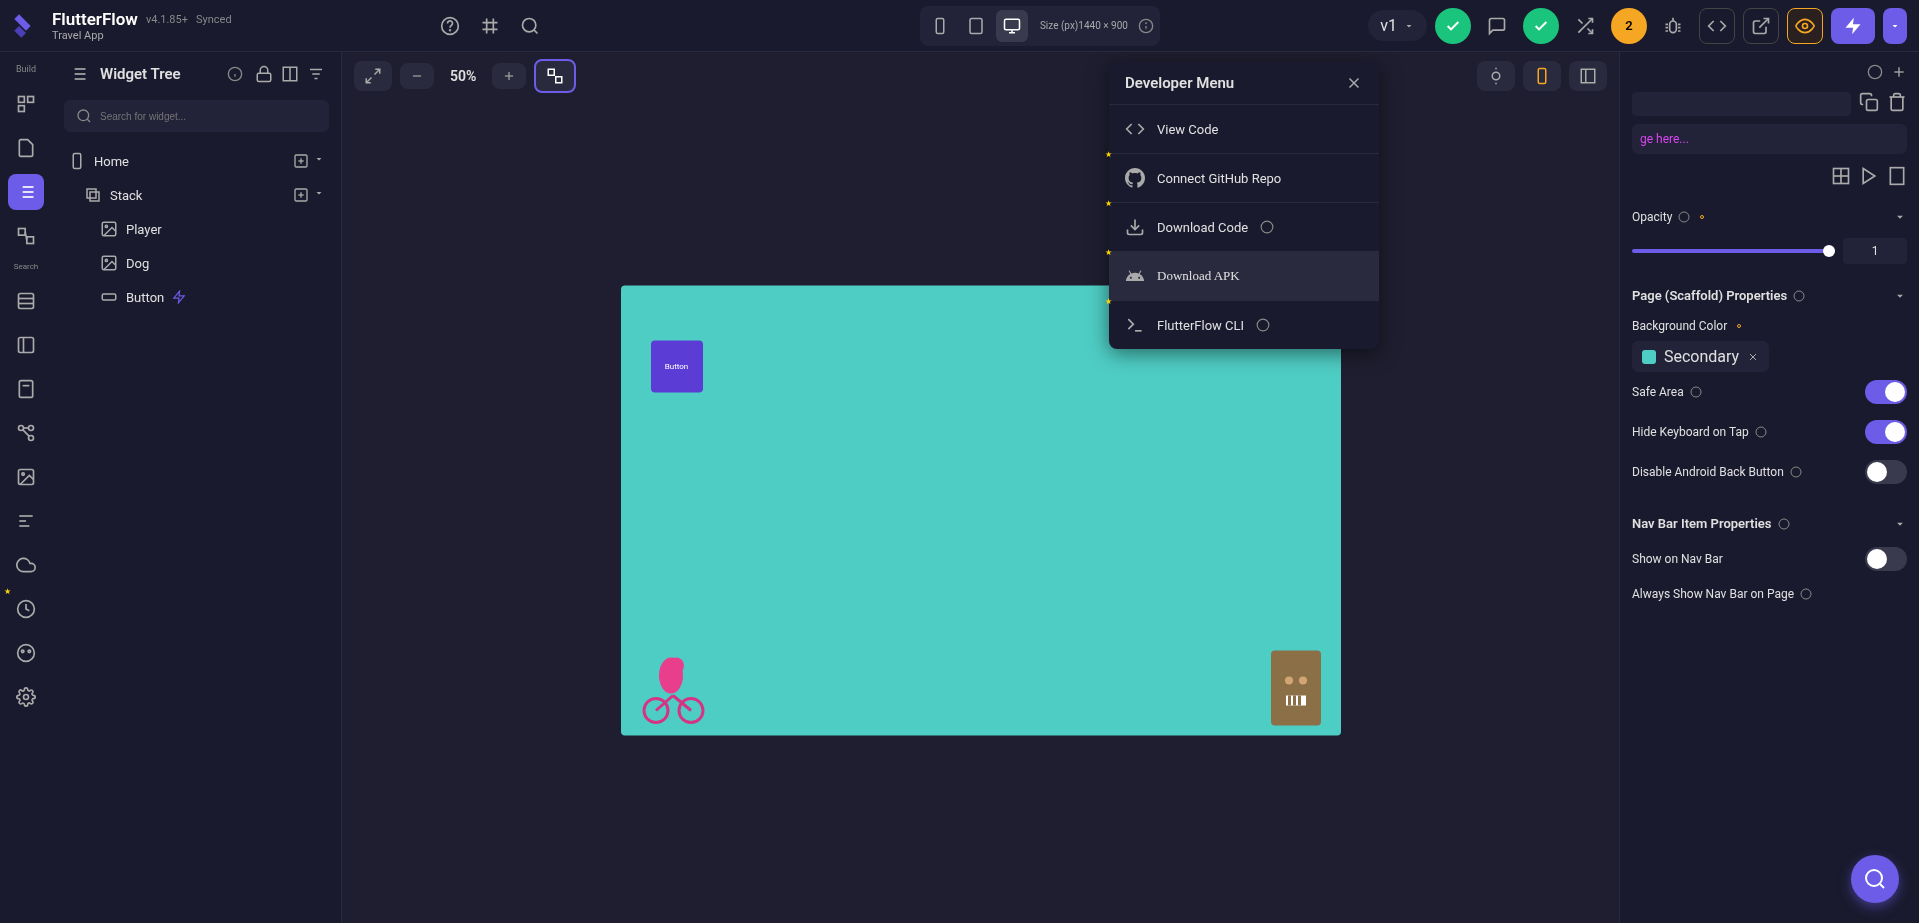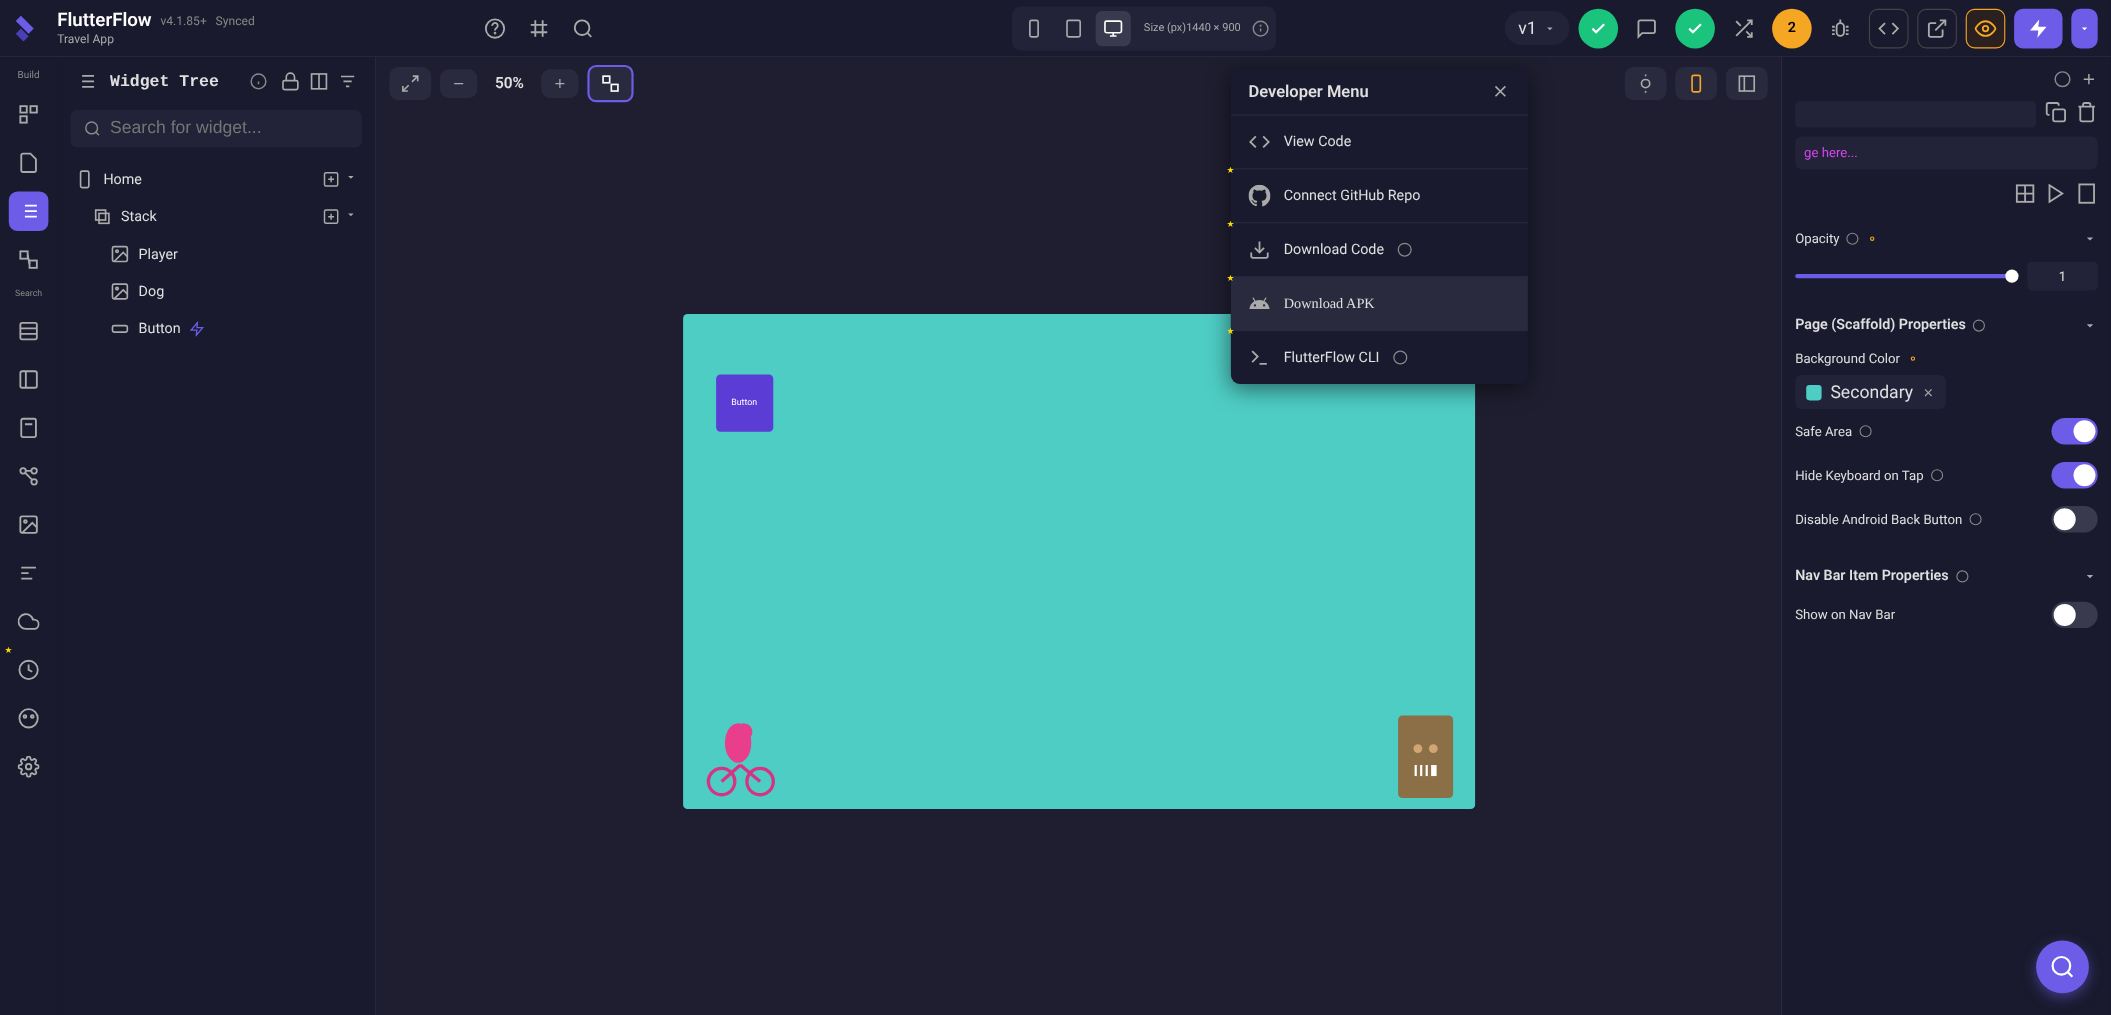"Widget Tree" .panel-header { font-family: Liberation Mono, monospace -> none }
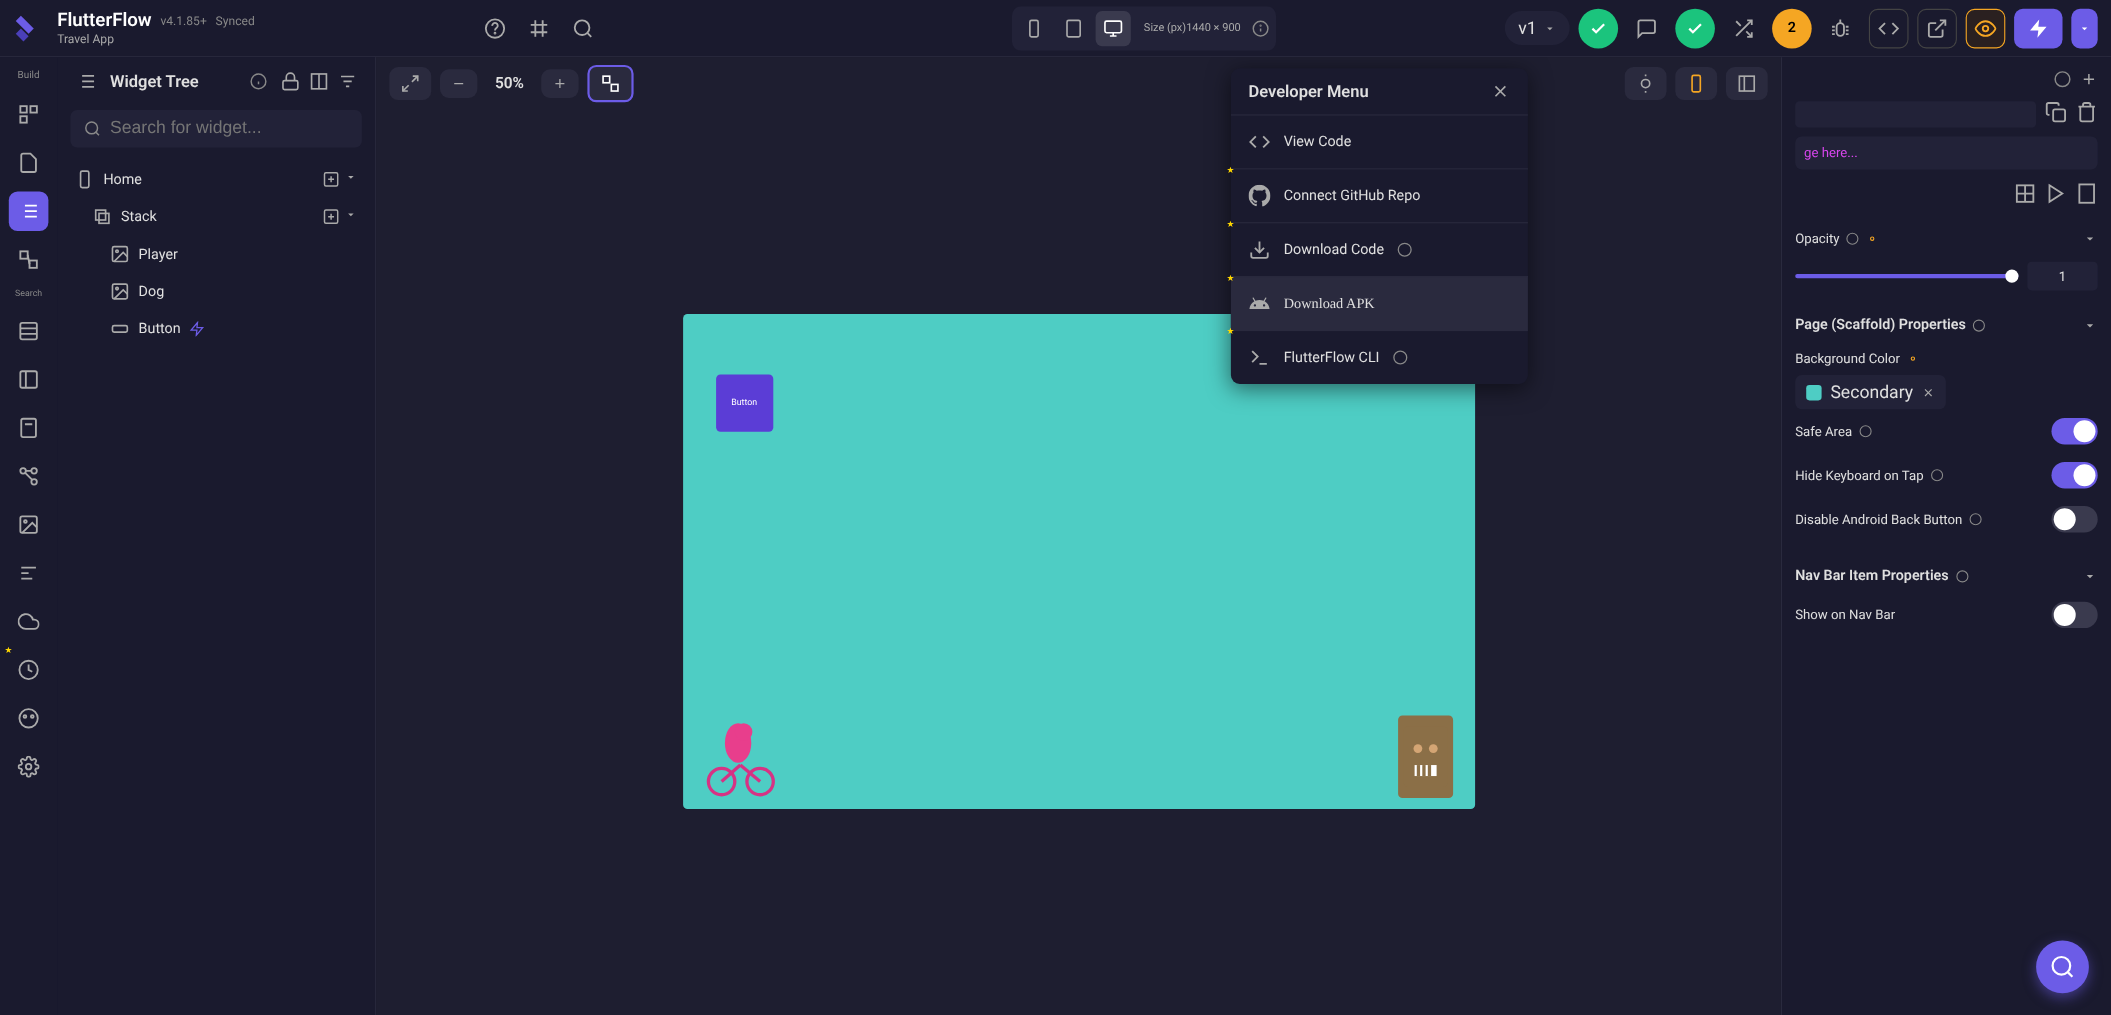"Developer Menu" .dev-menu { right: 230px -> 240px }
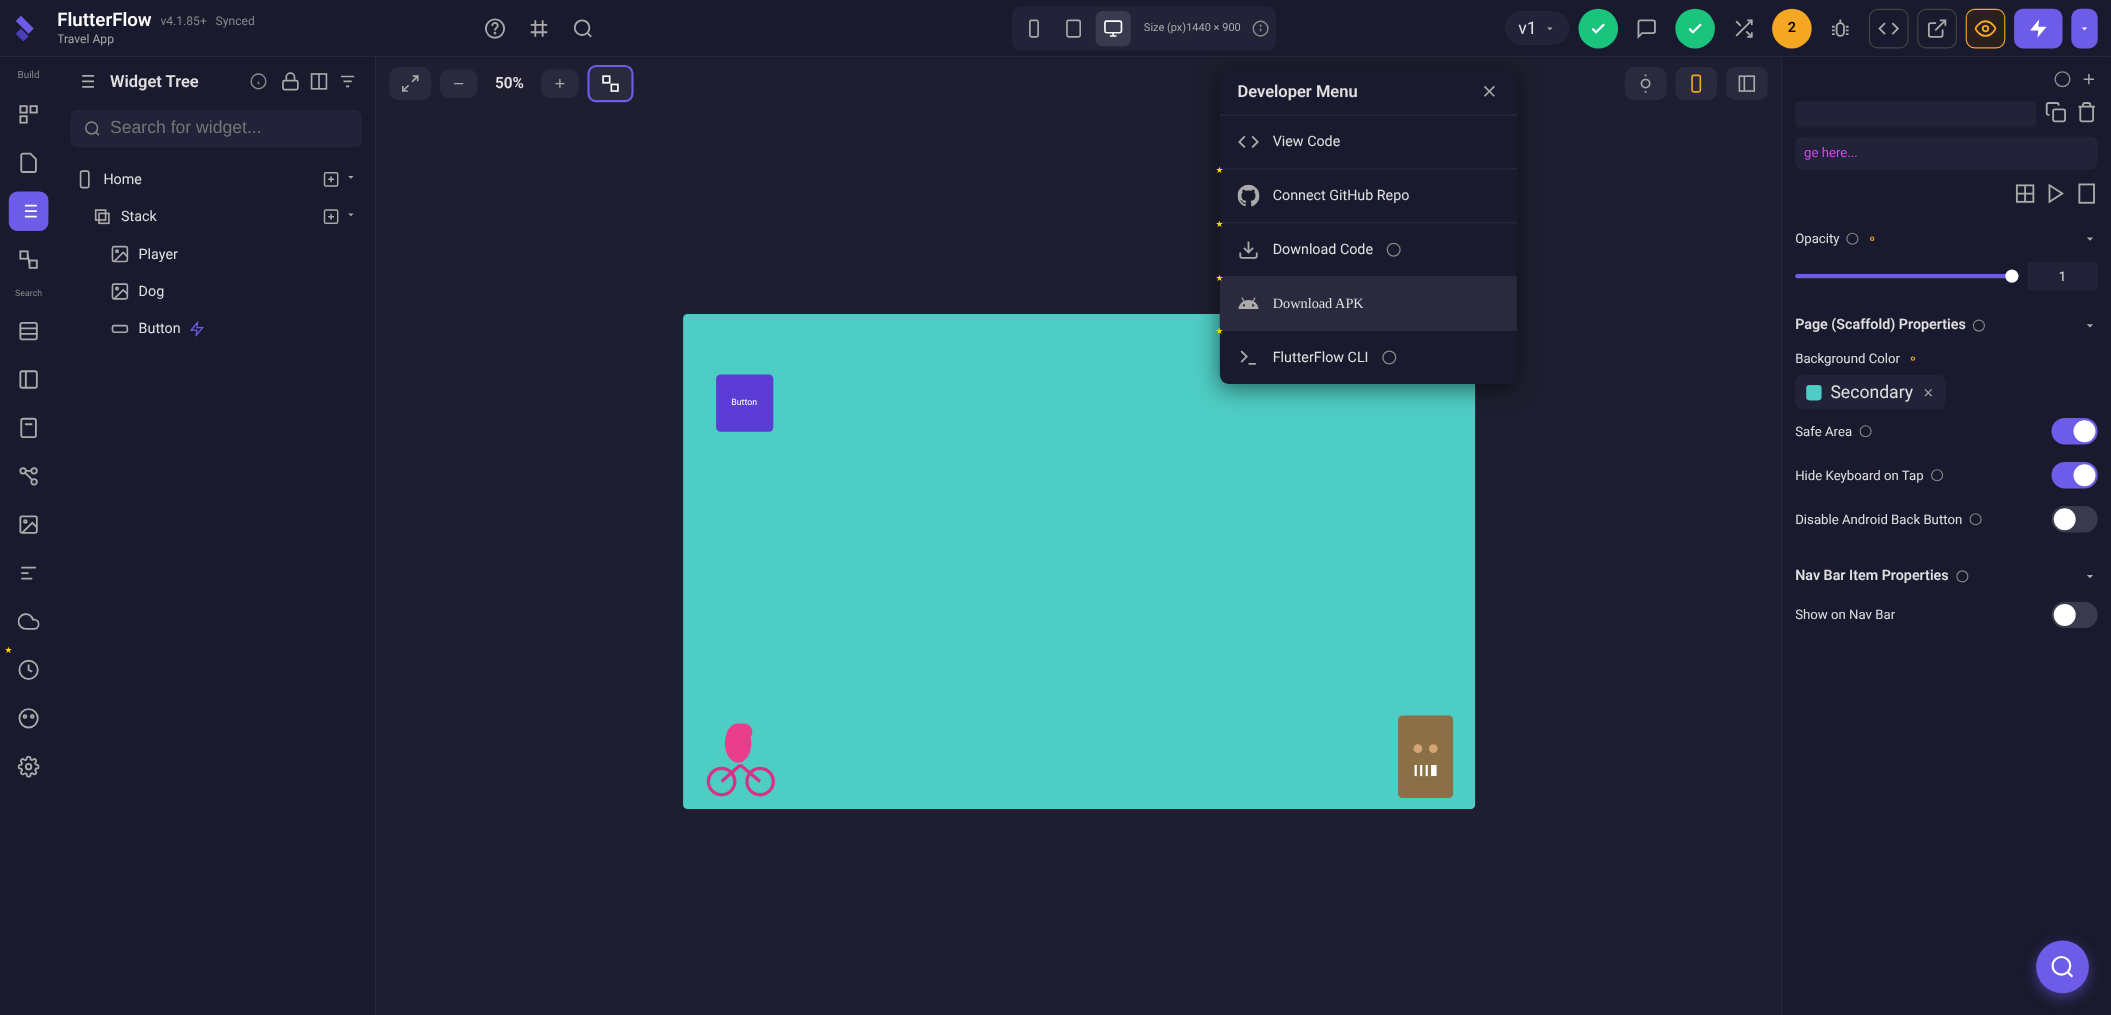"Search for widget..." .search-input { font-size: 16px -> 10px }
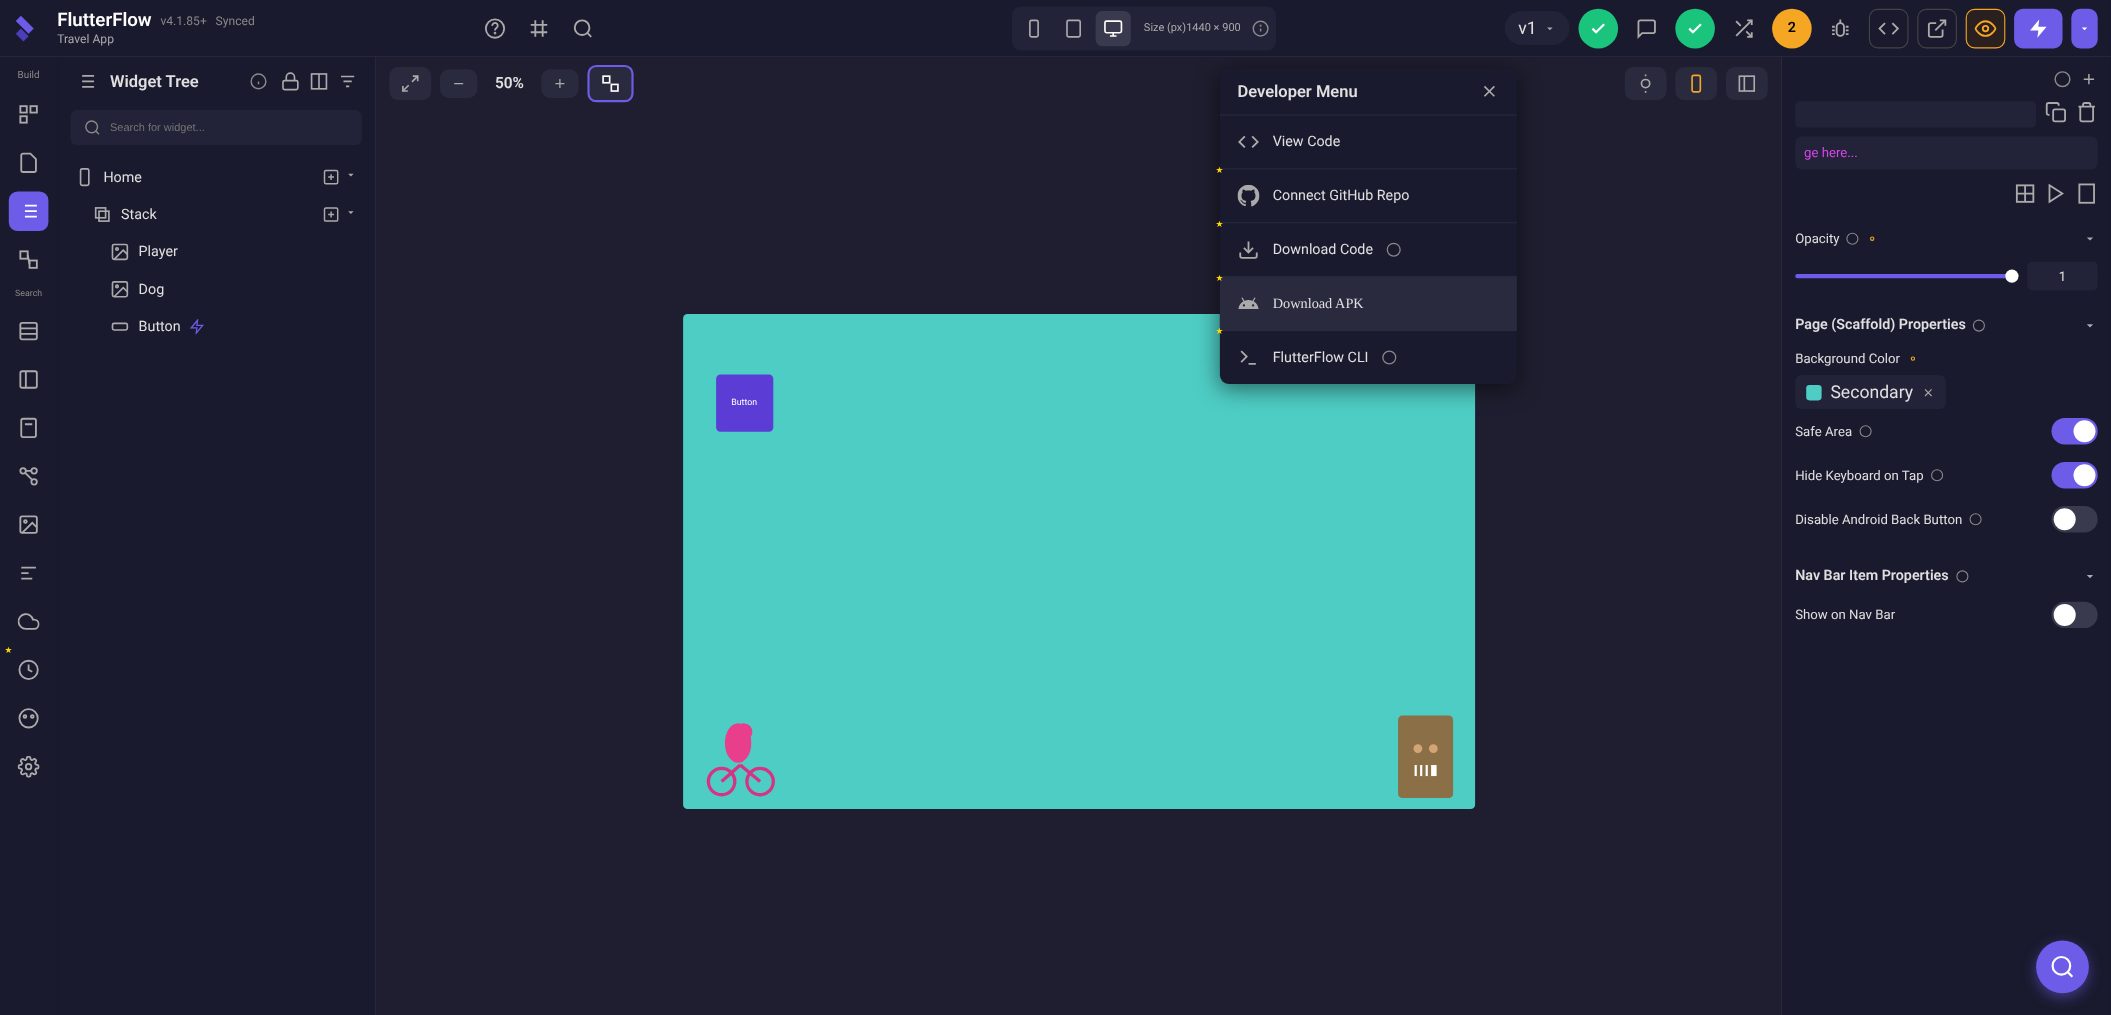"Always Show Nav Bar on" div.section-row { html: none -> <div> <div> <span>Always Show Nav Bar on Page</span> <svg> <circle></circle> </svg> </div> </div> }
